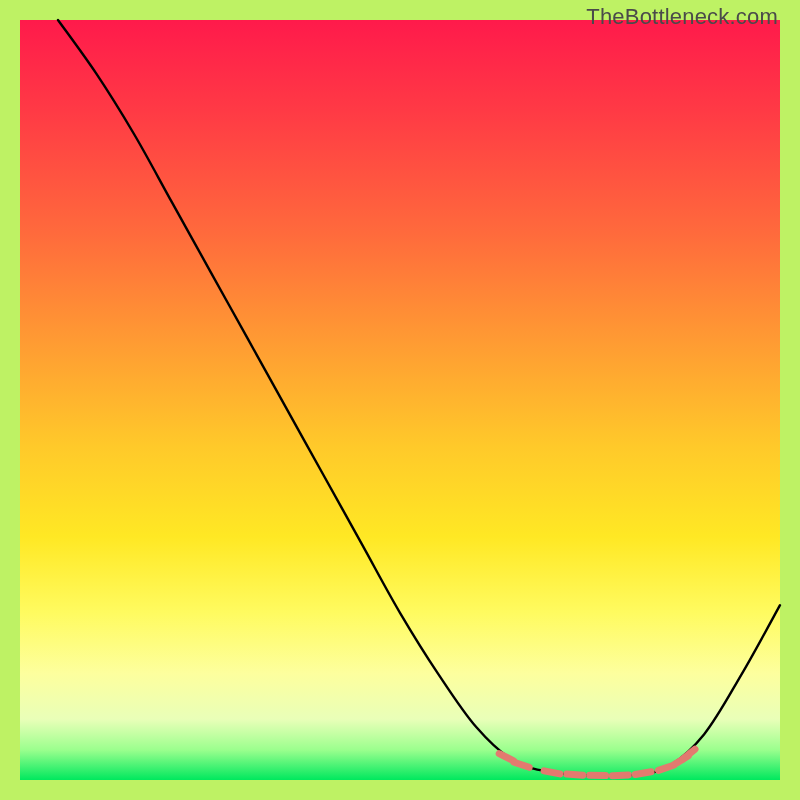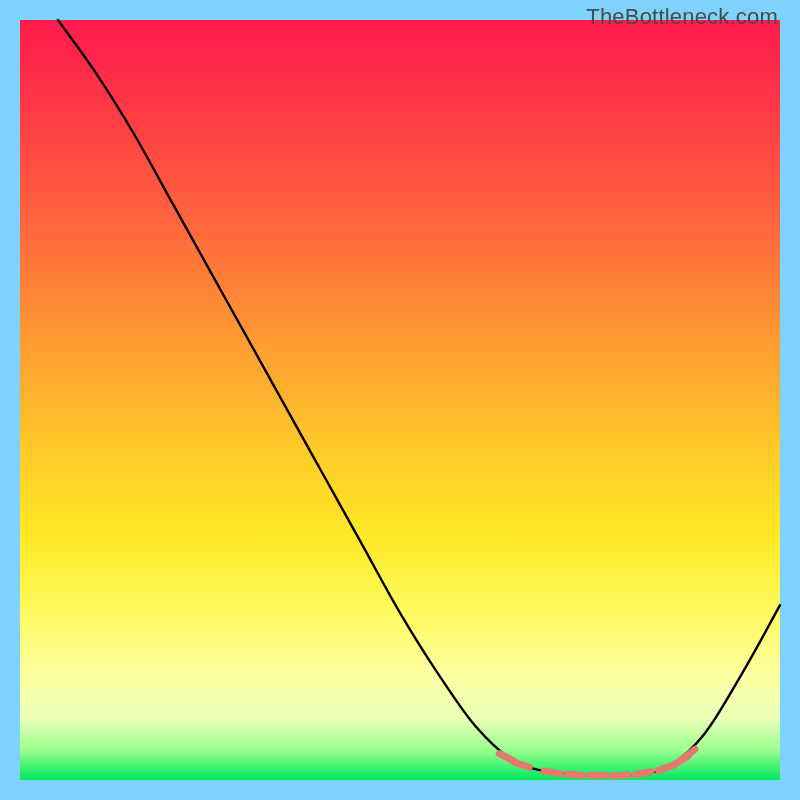"TheBottleneck.com" .frame { background: #7dd3fc -> #bef264 }
